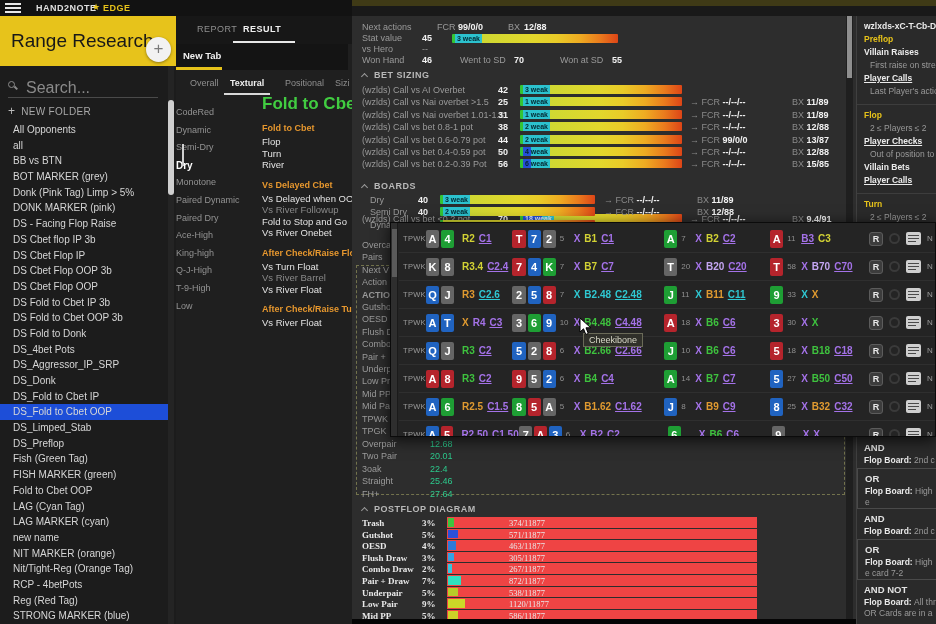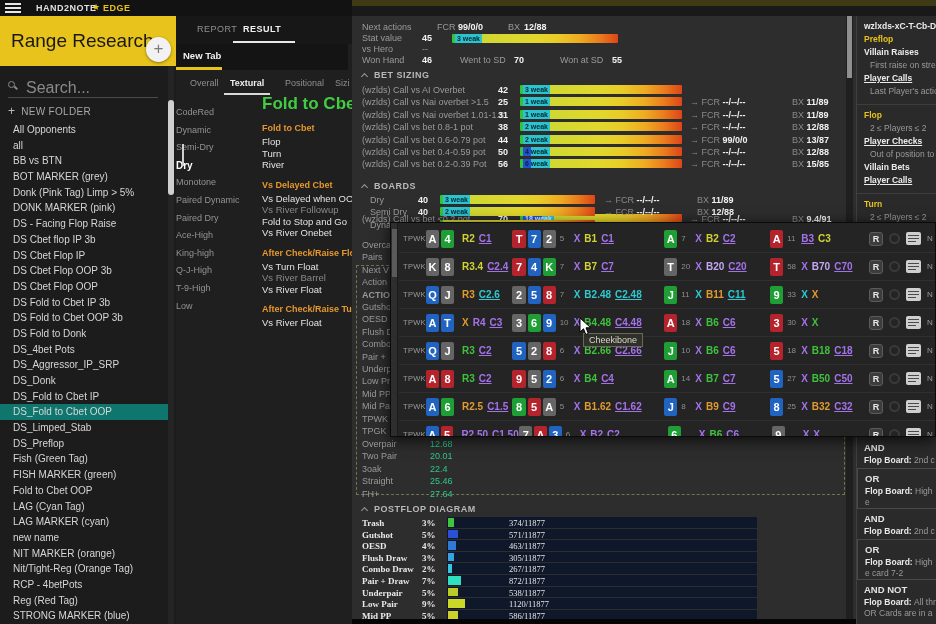"DS_Fold to Cbet OOP" .side-item.sel { background: #0f766e -> #1d4ed8 }
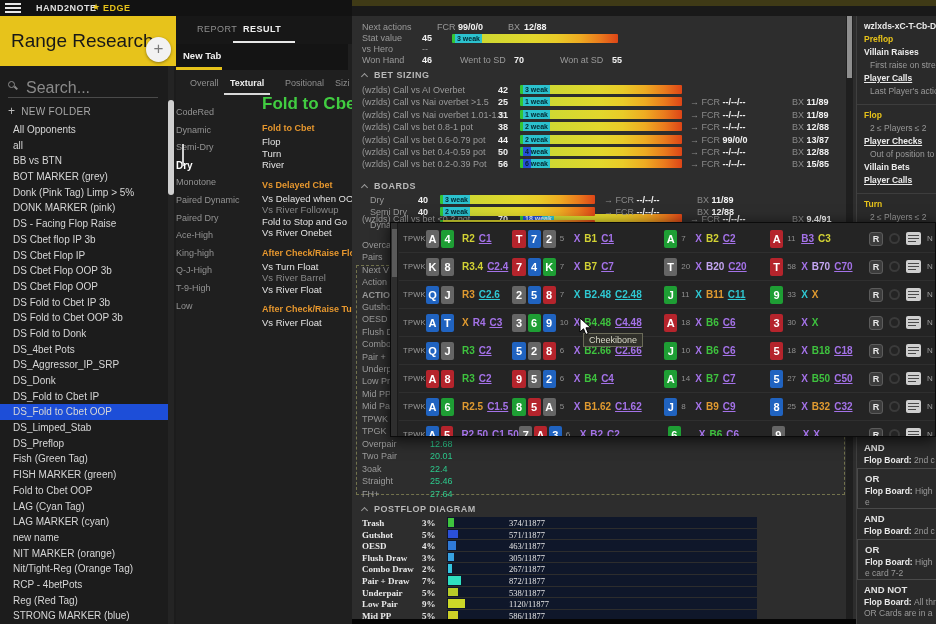"374/11877" .pf-track { background: #0f172a -> #ef4444 }
